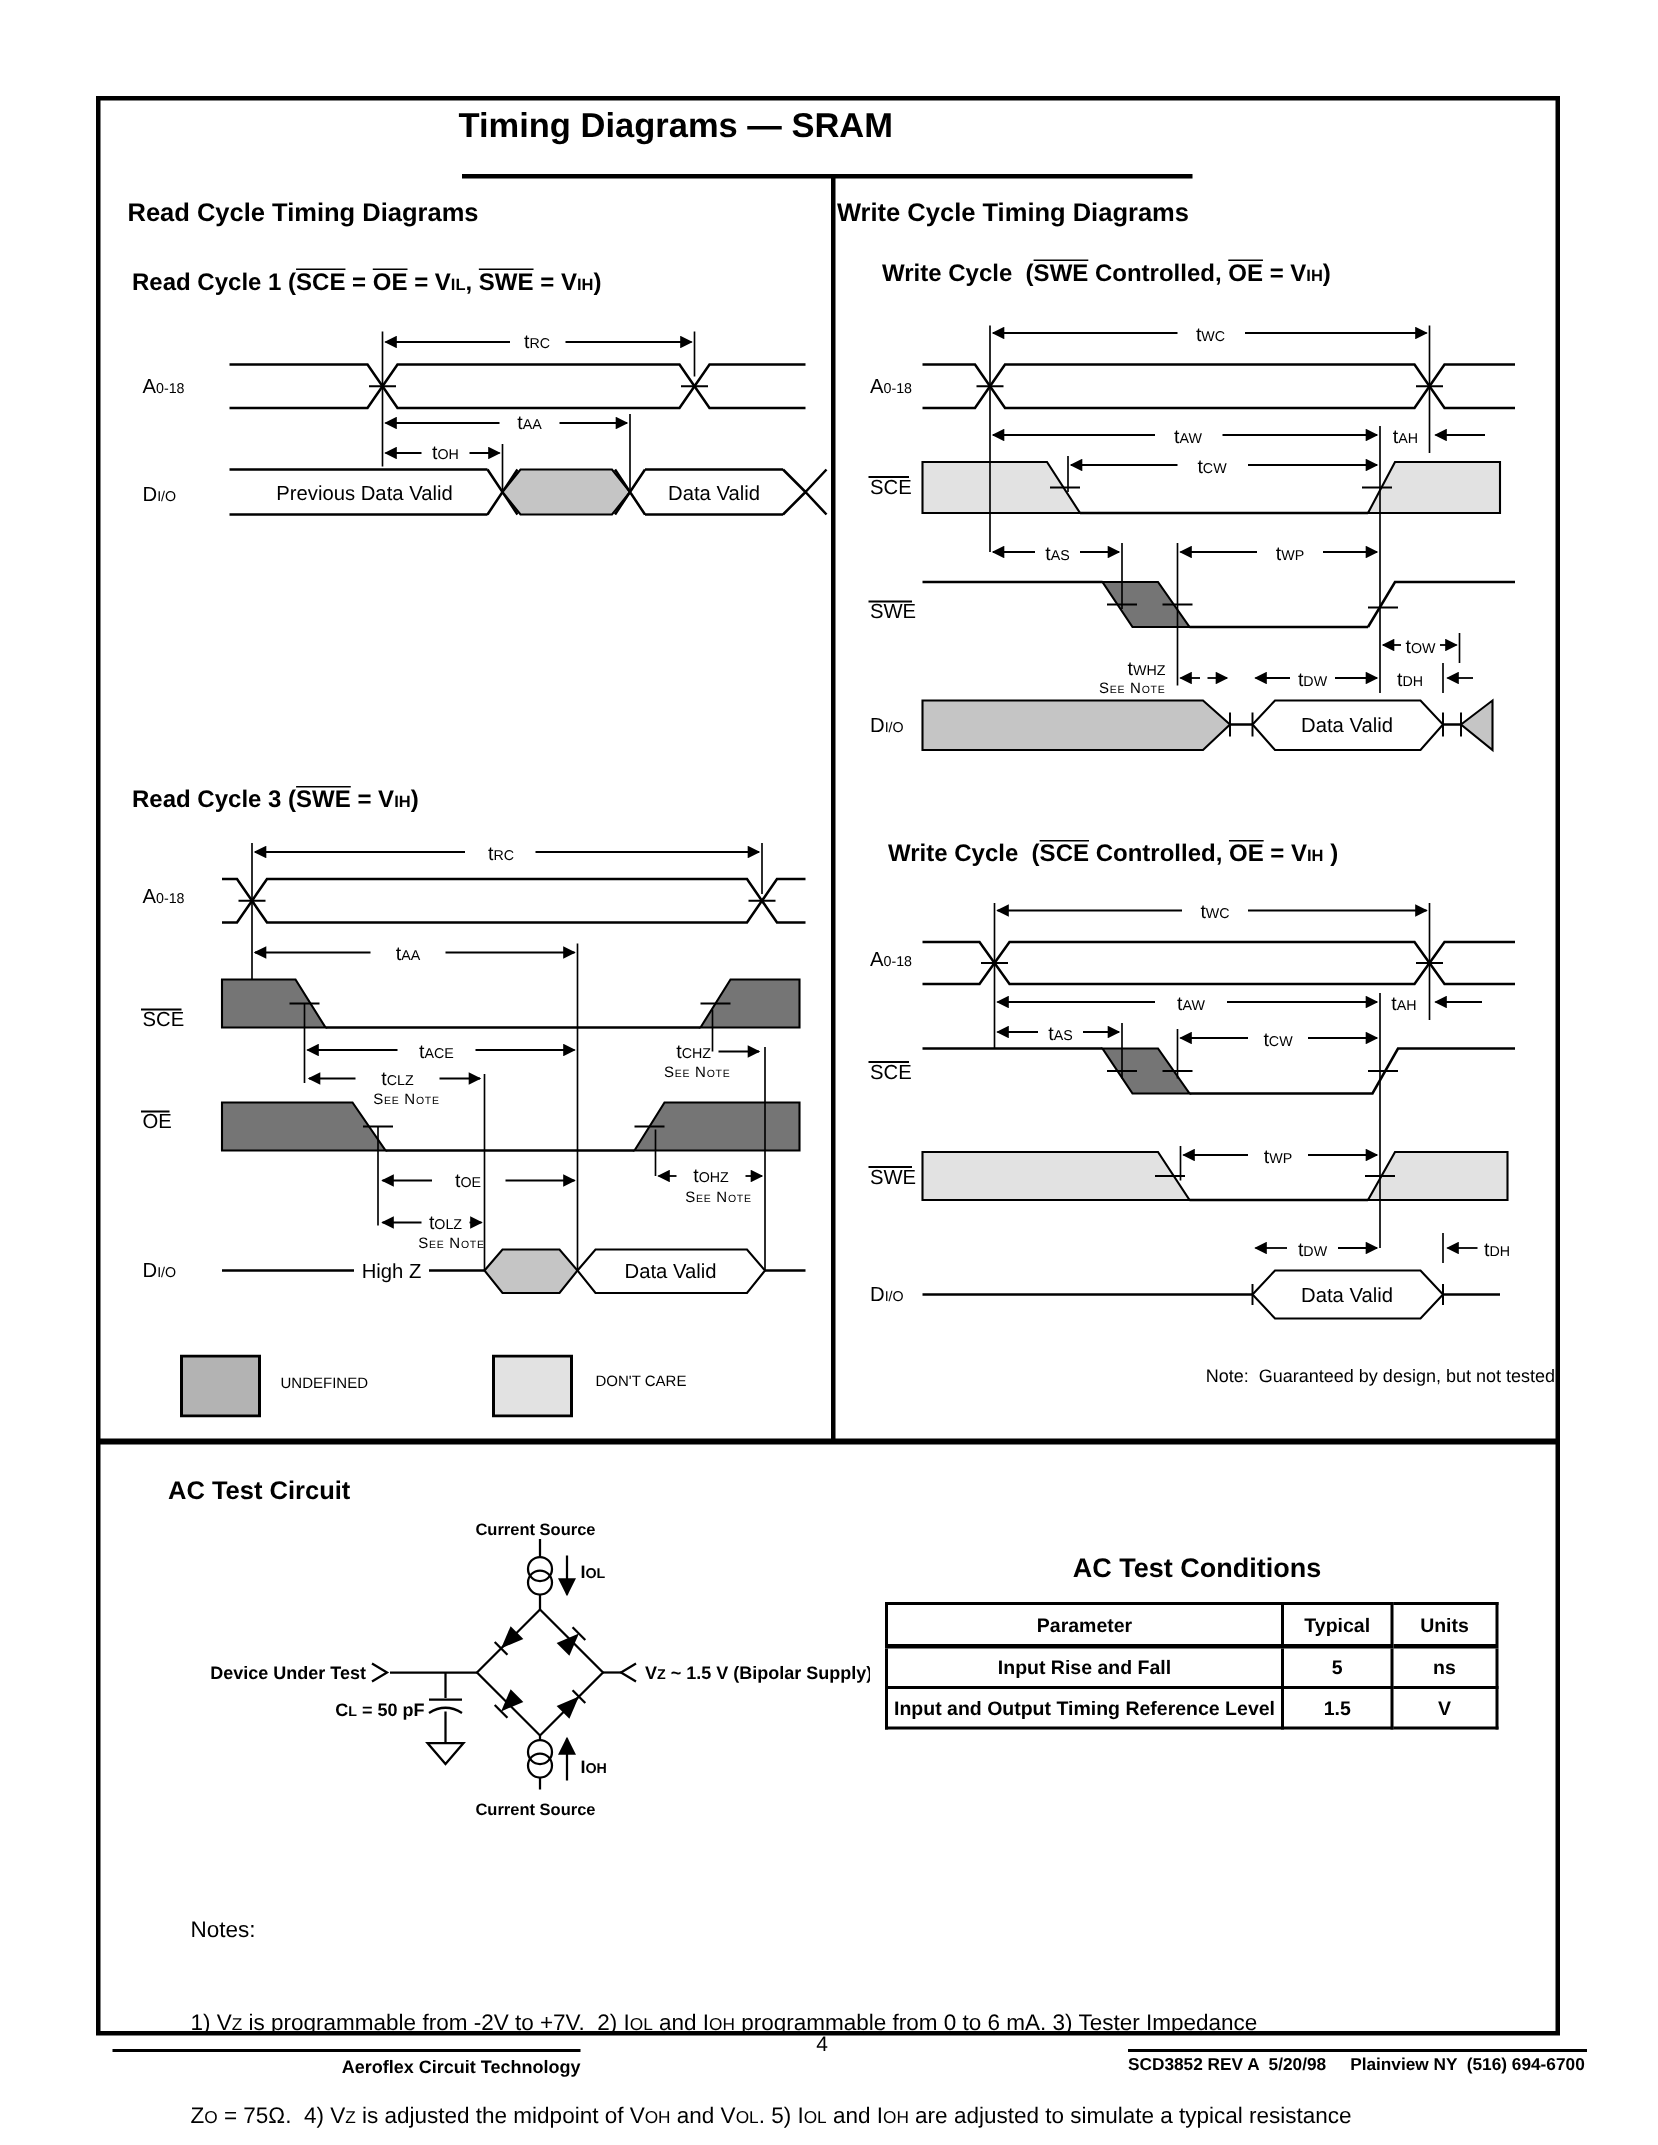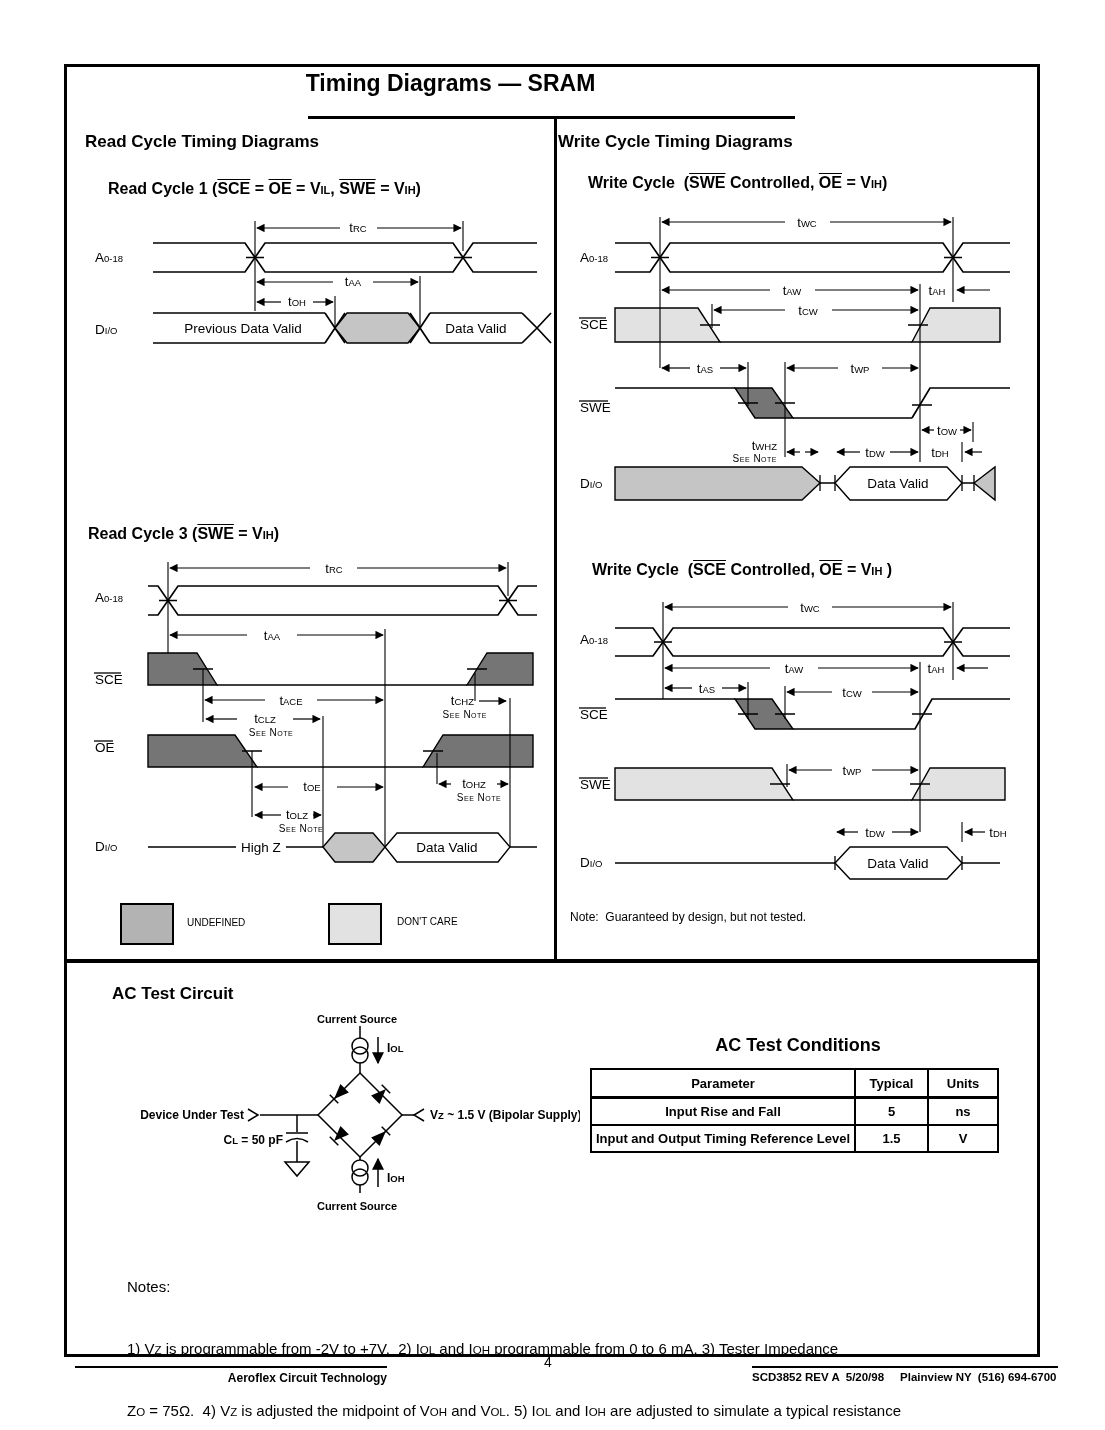"Read Cycle 1 (SCE =" #read1-title { margin-left: 20px -> none }
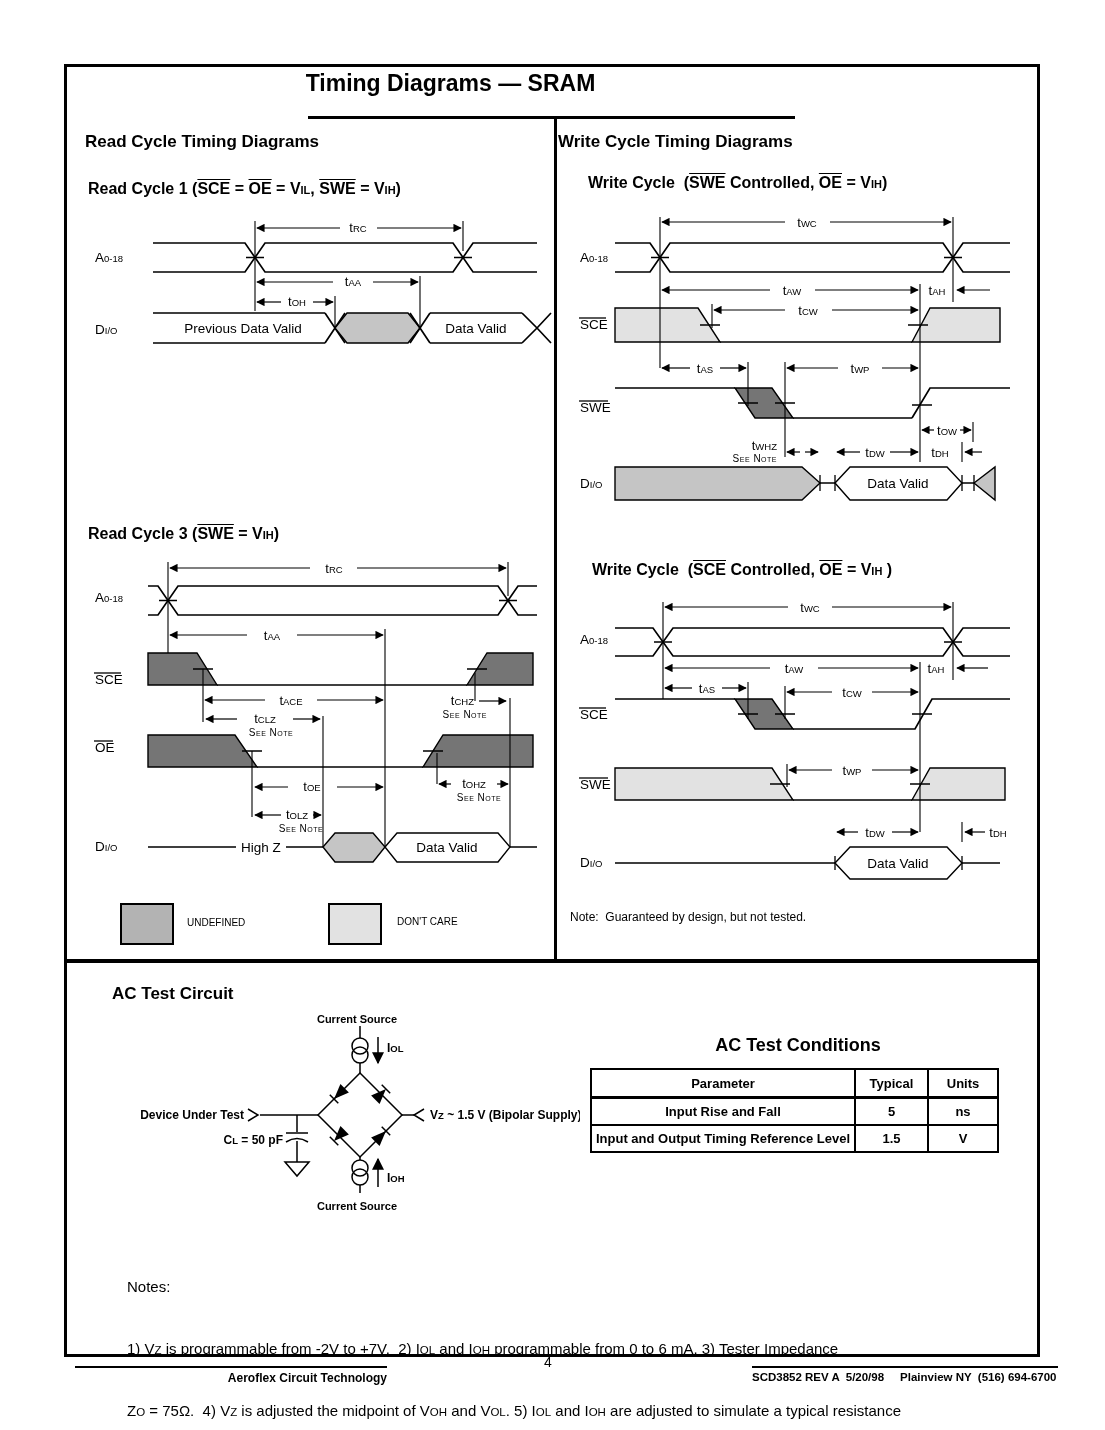"Note: Guaranteed by design, but" #write2-note { text-align: left -> right }
